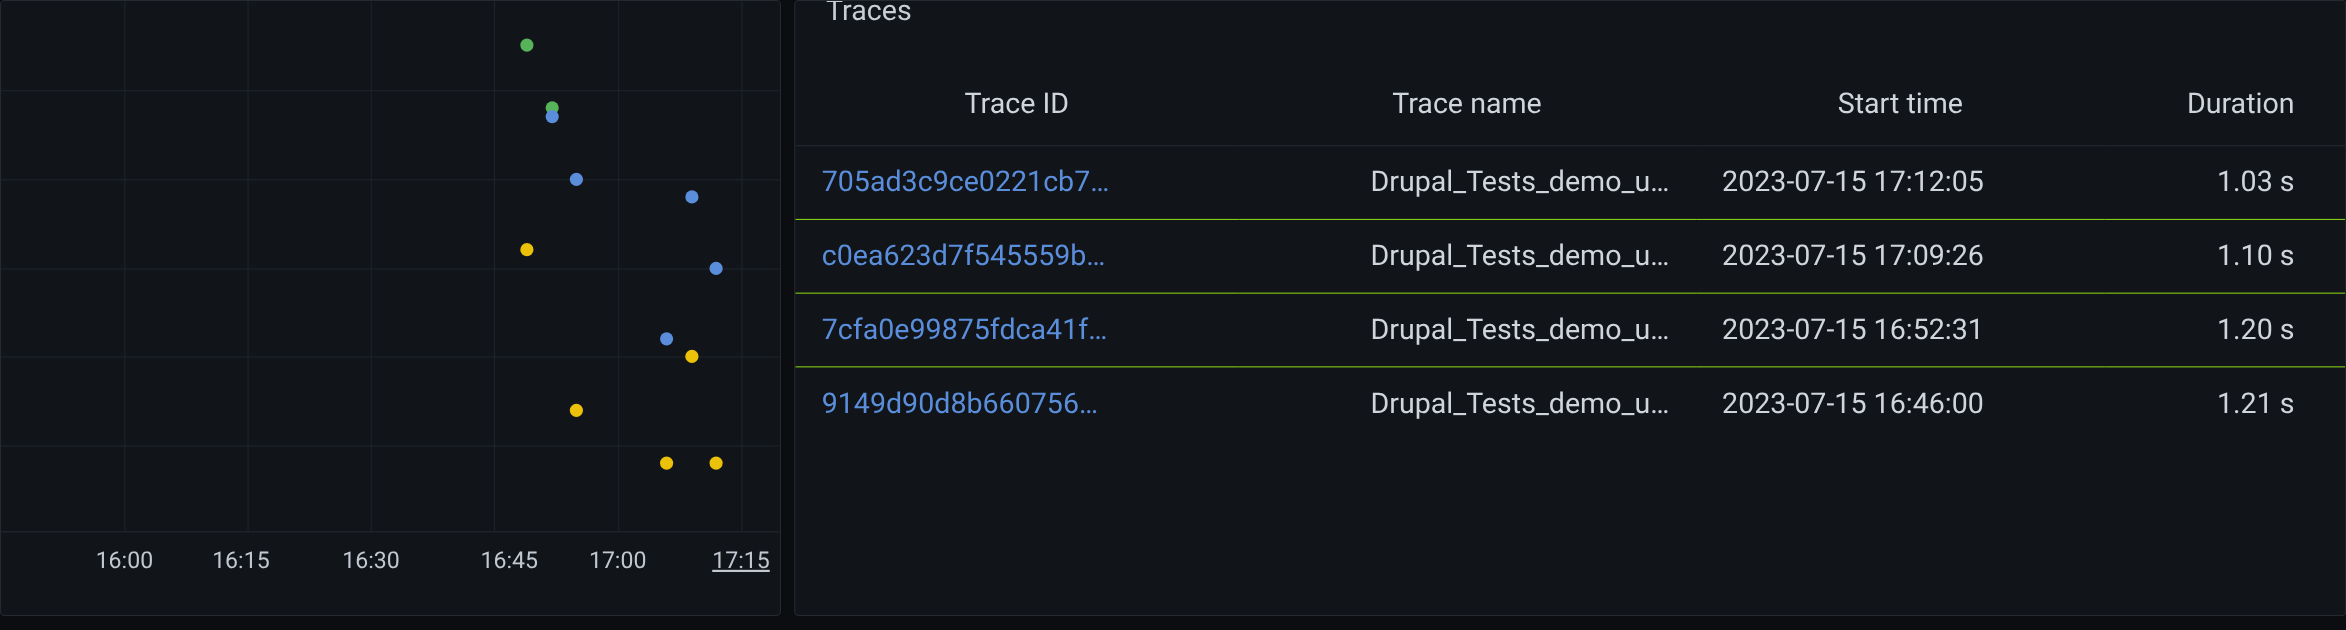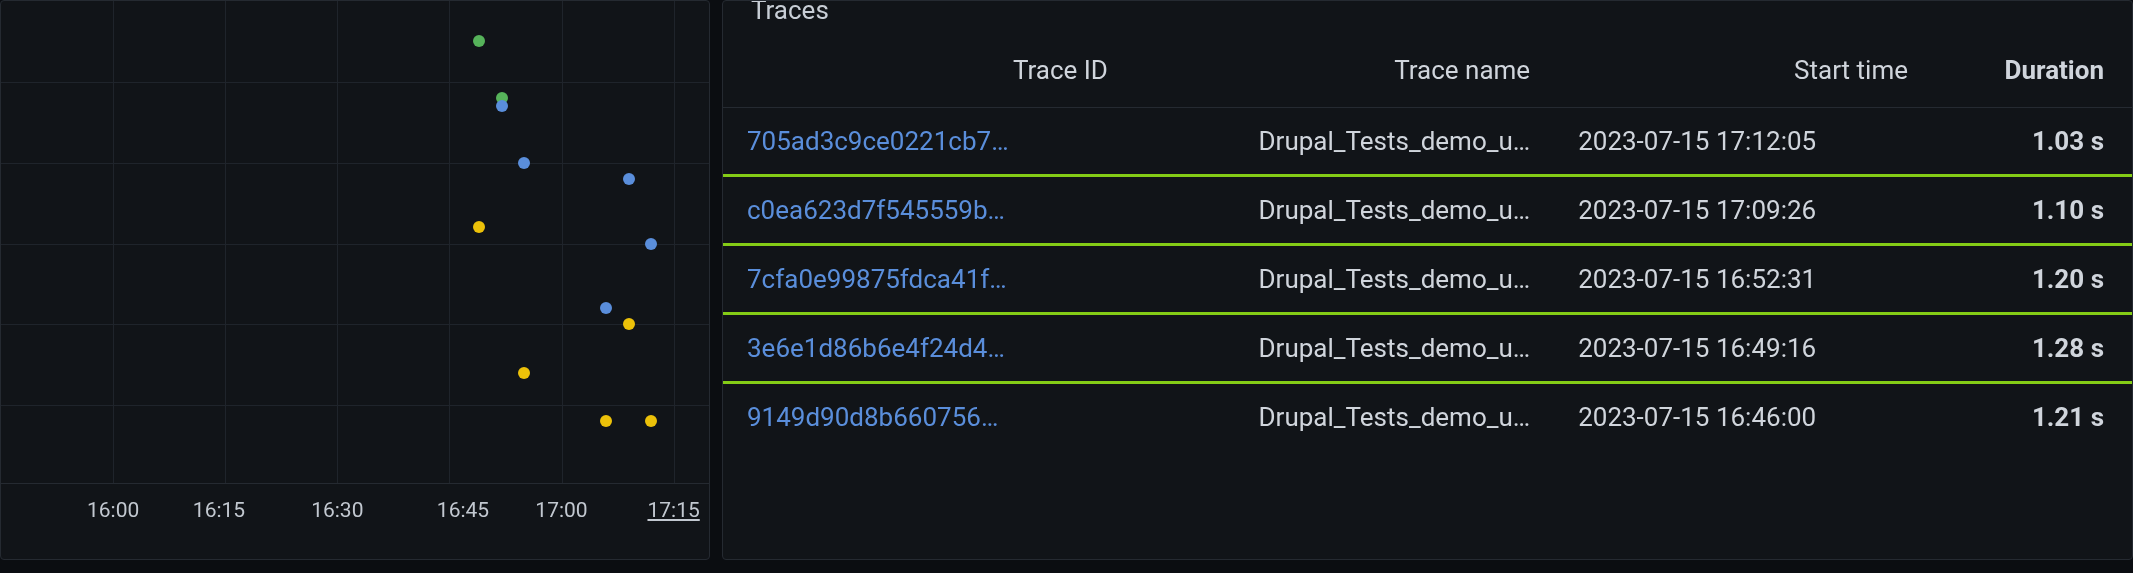"Traces" .panel { gap: none -> 25px }
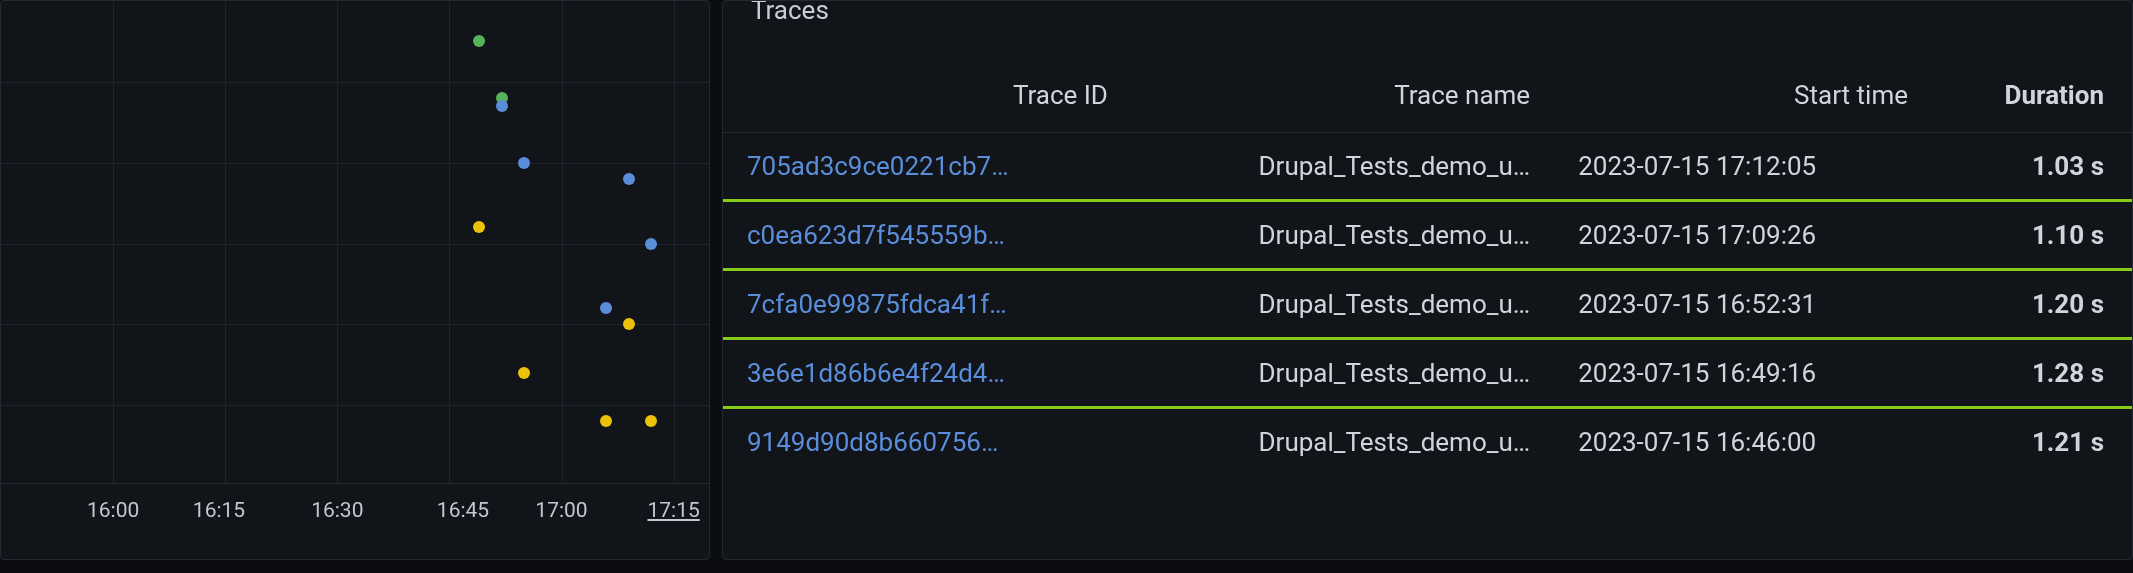"Trace ID" th { text-align: right -> center }
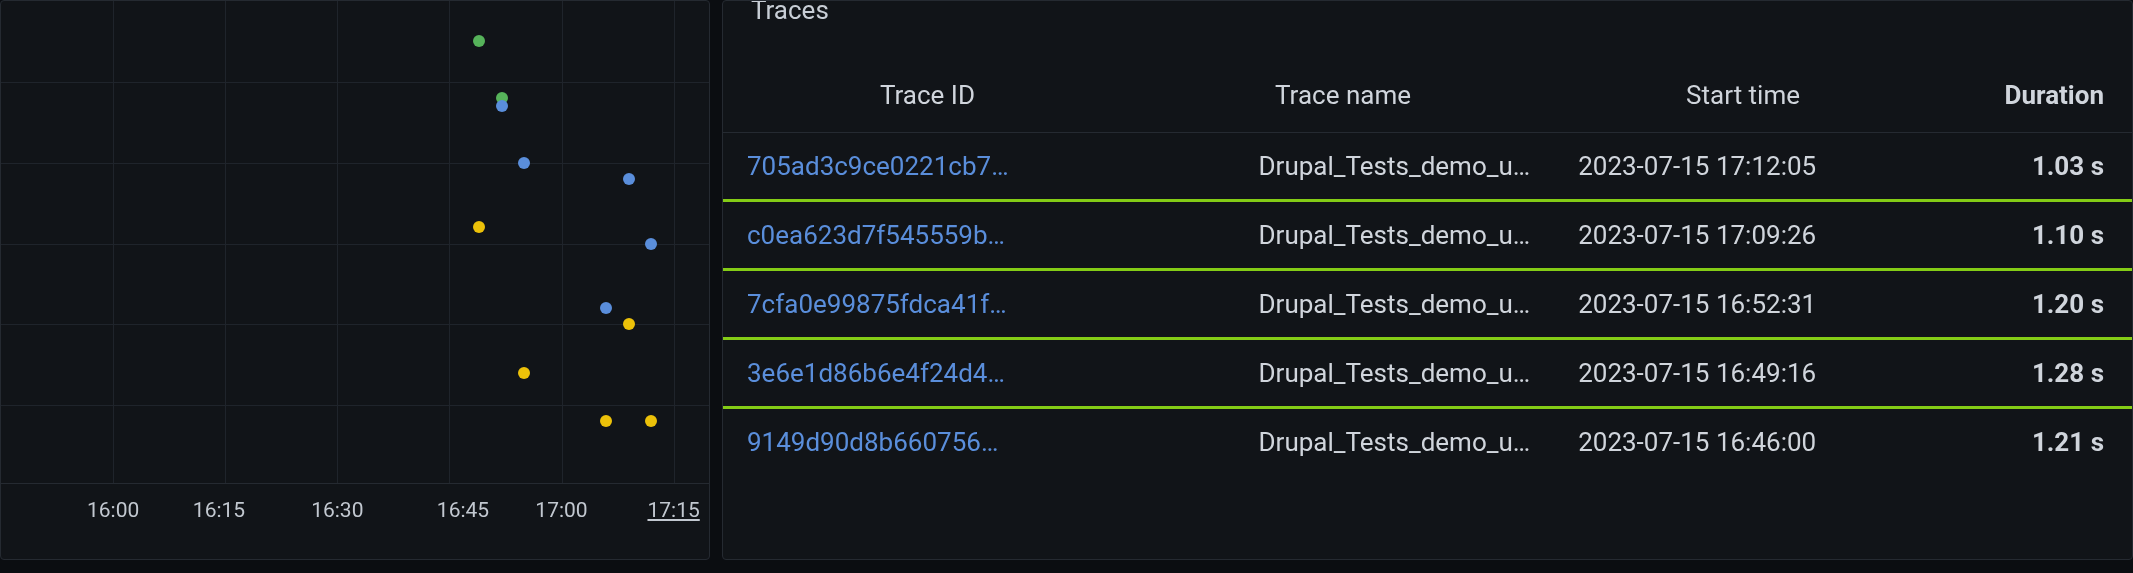"Duration" th.dur, td.dur { font-weight: bold -> none; padding-right: 28px -> 46px }
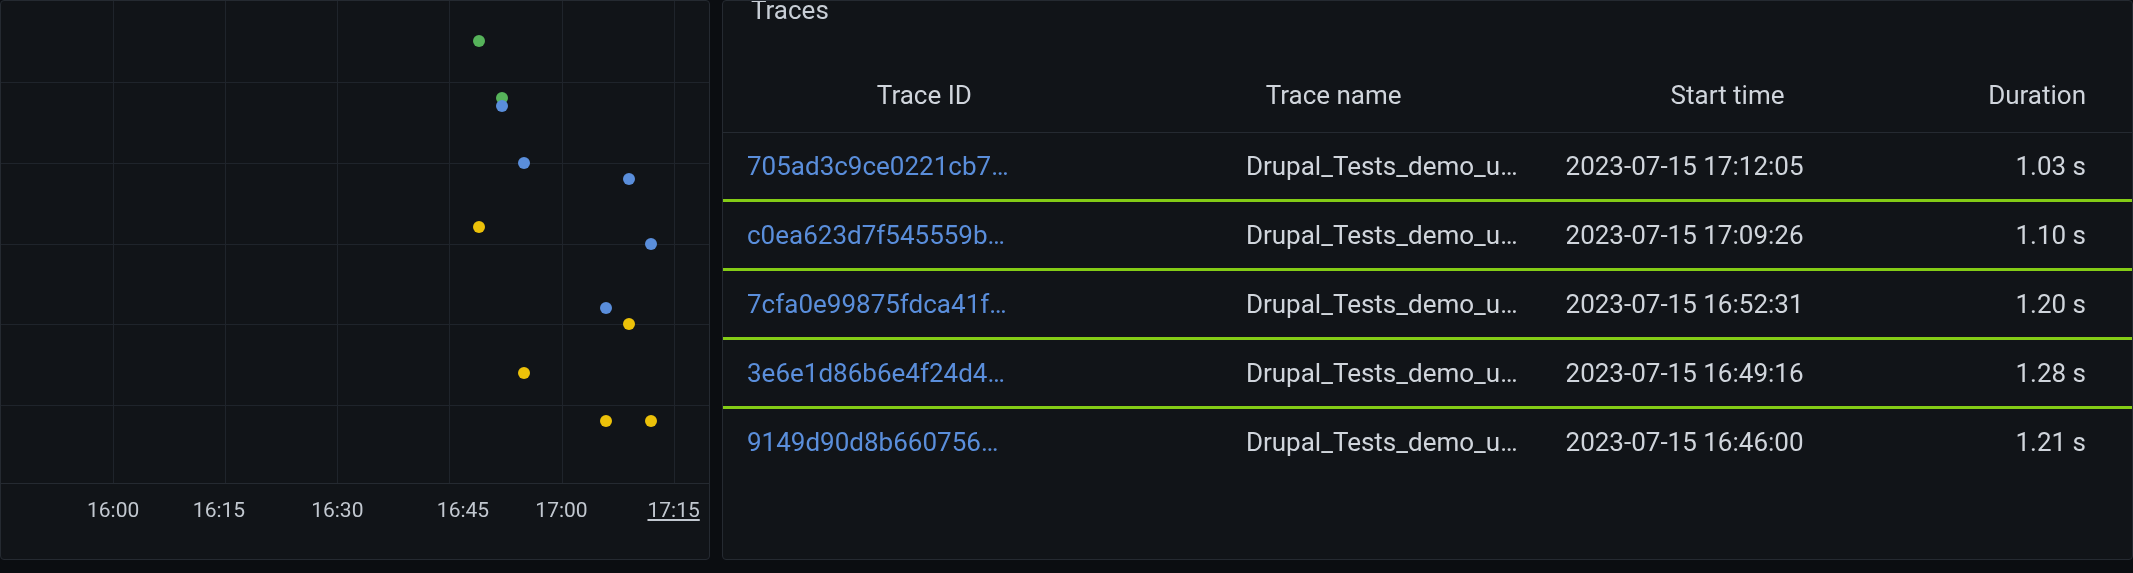"705ad3c9ce0221cb7…" td { border-bottom: 3px solid #84cc16 -> 1px solid #84cc16 }
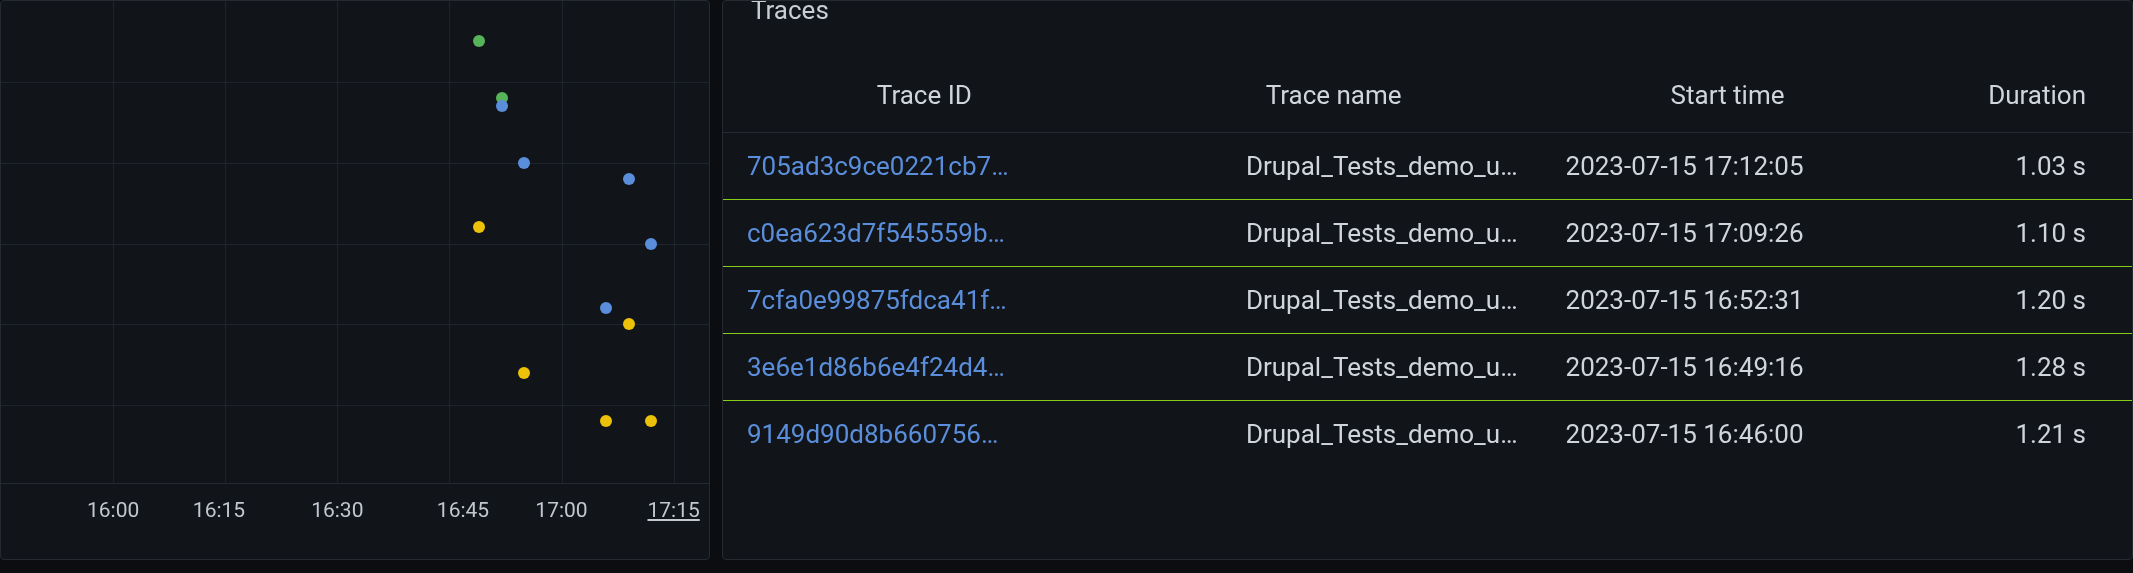"3e6e1d86b6e4f24d4…" tr { html: <tr> <td>3e6e1d86b6e4f24d4…</td> <td>Drupal_Tests_demo_u…</td> <td>2023-07-15 16:49:16</td> <td>1.28 s</td> </tr> -> none }
